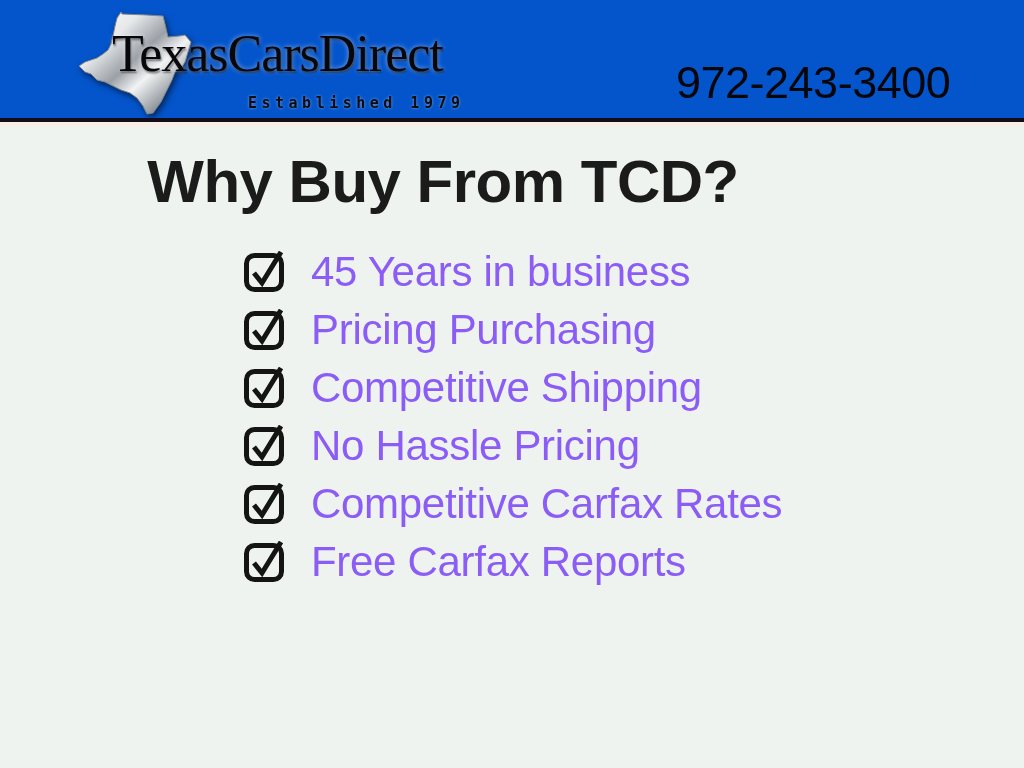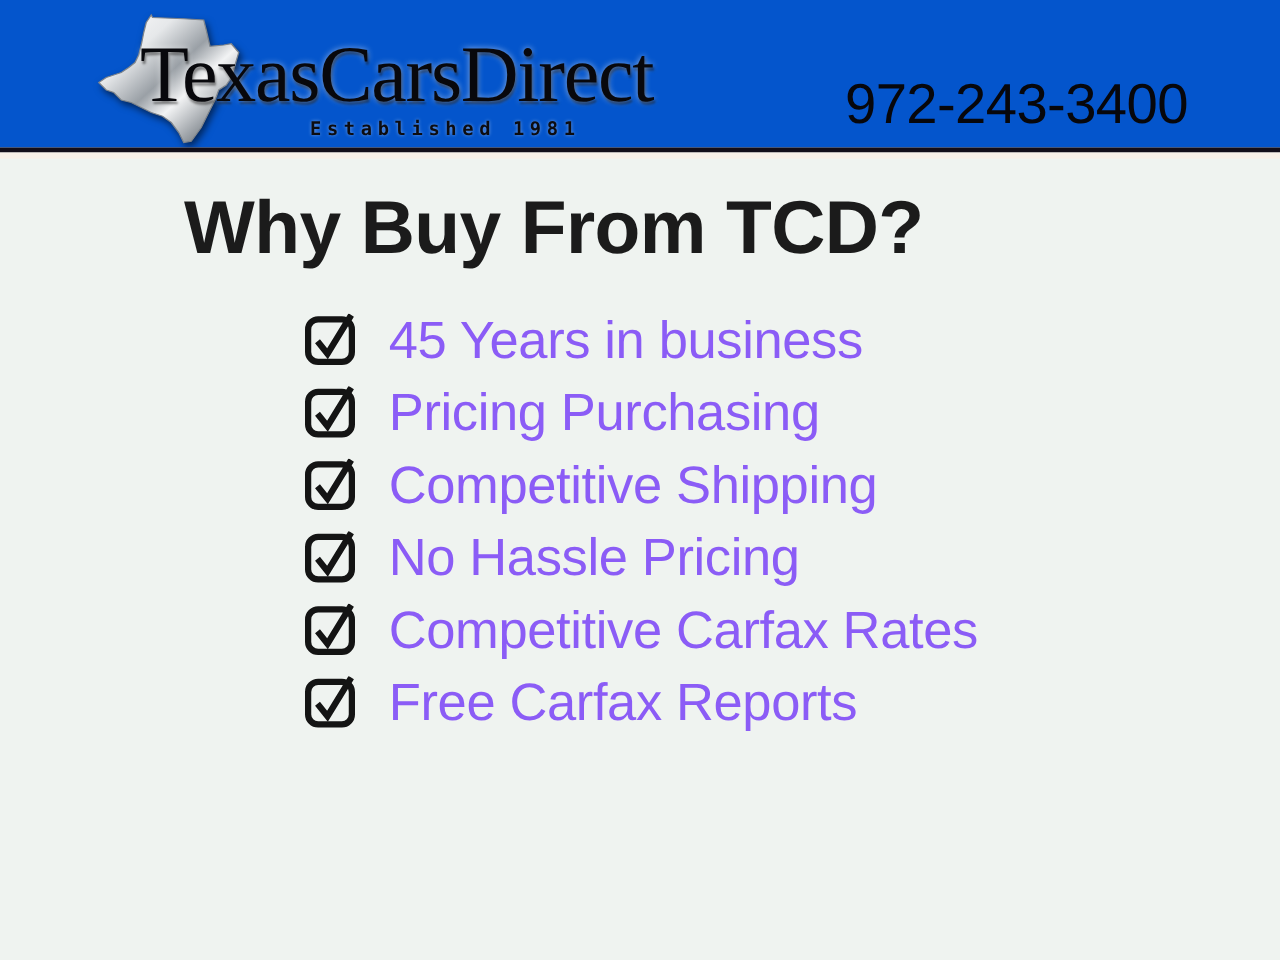"TexasCarsDirect" .wordmark { font-size: 64px -> 52px }
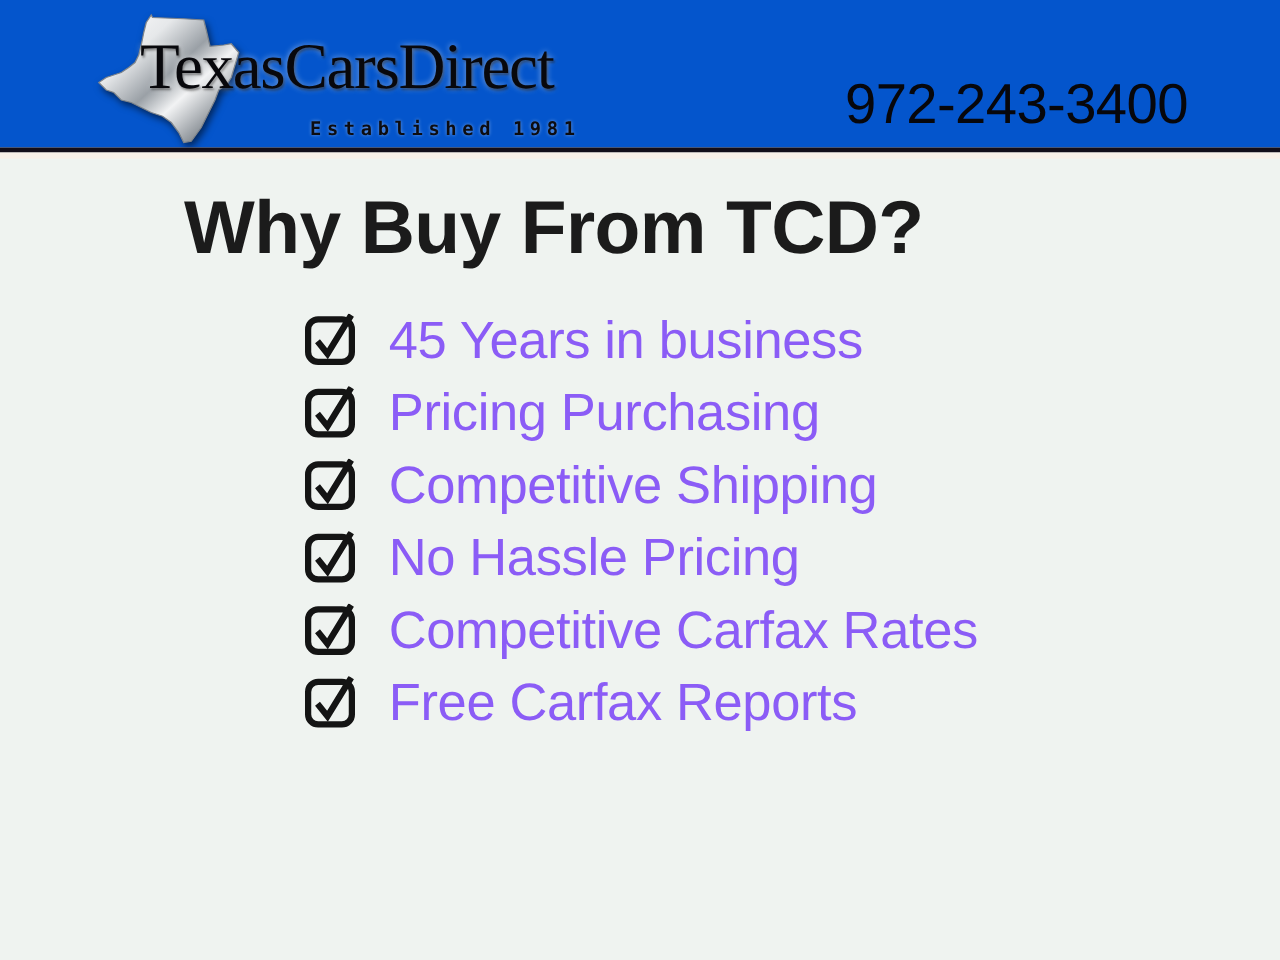"Established 1981" div.established { text: 1981 -> 1979 }
